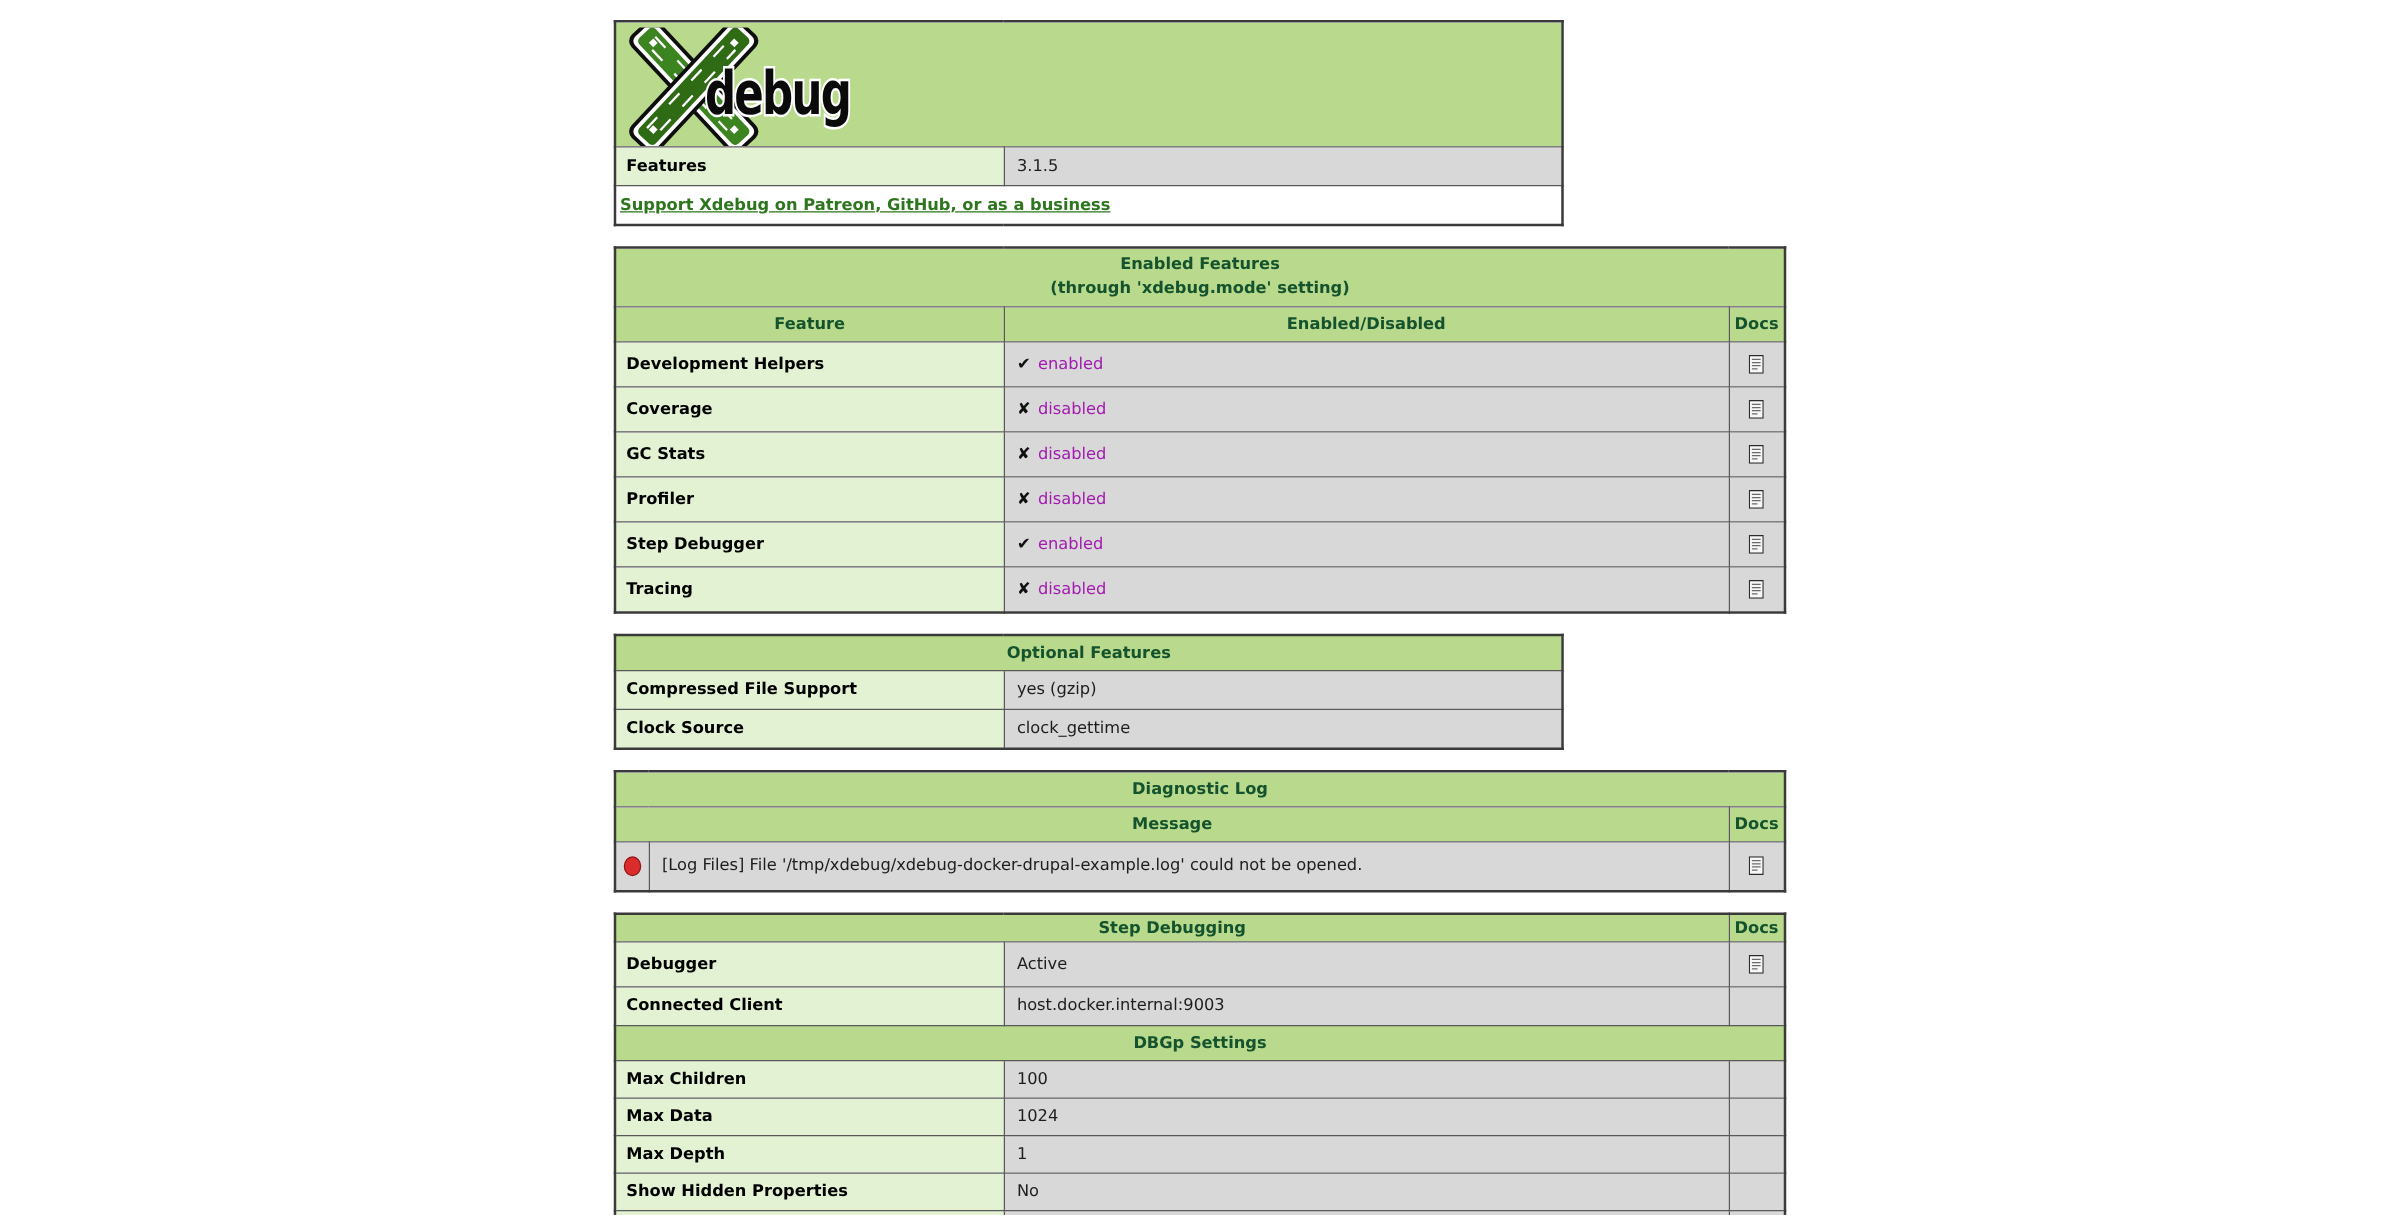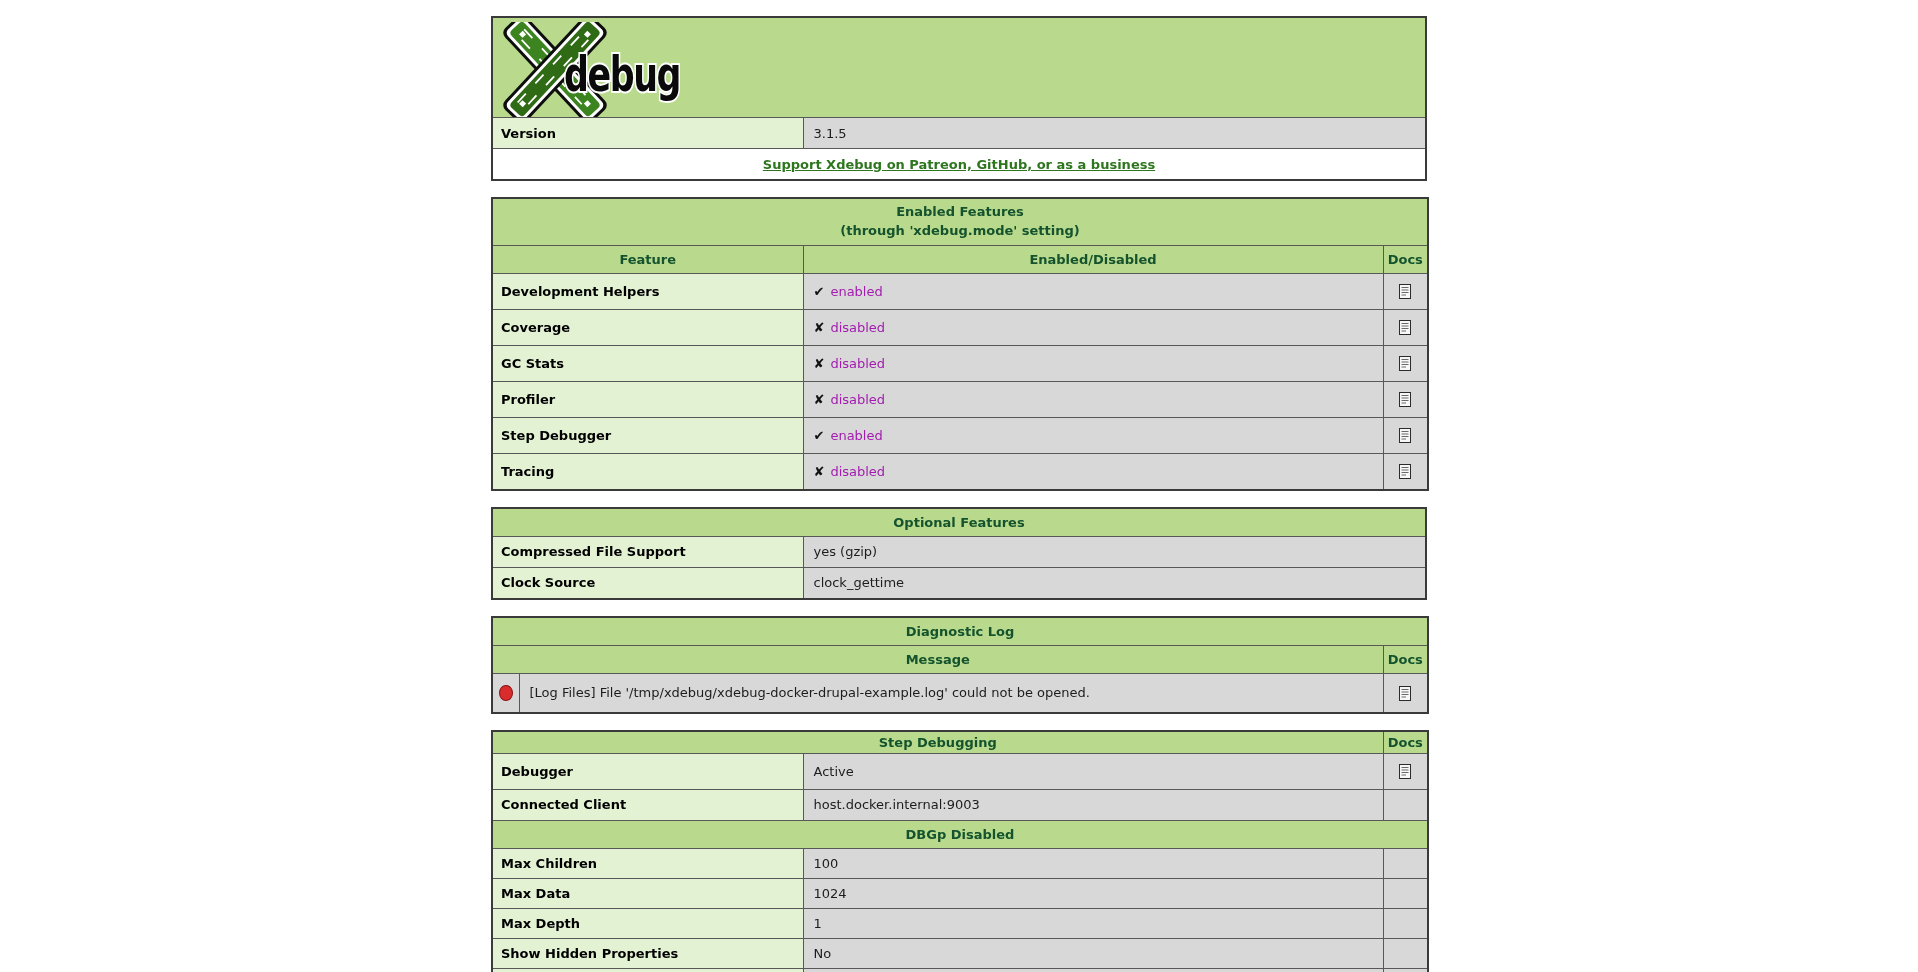"debug" table.tbl { width: 936px -> 760px }
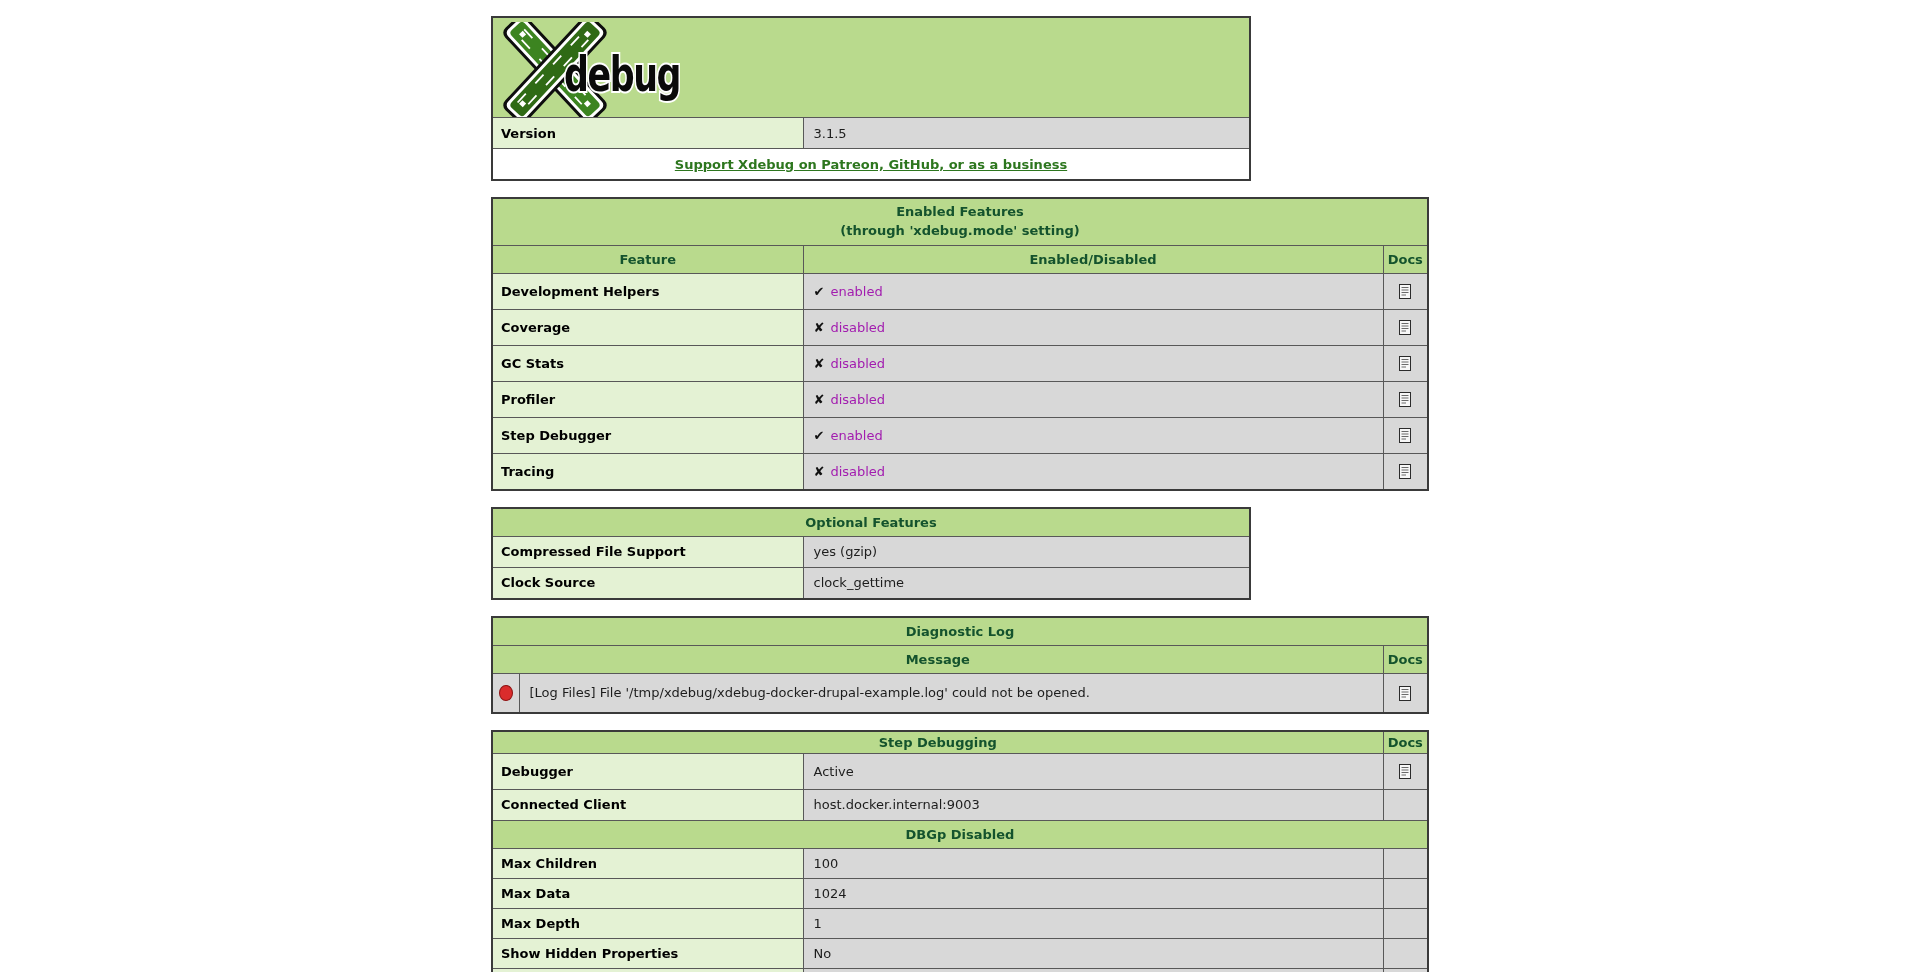"Version" th.label { text: Version -> Features }
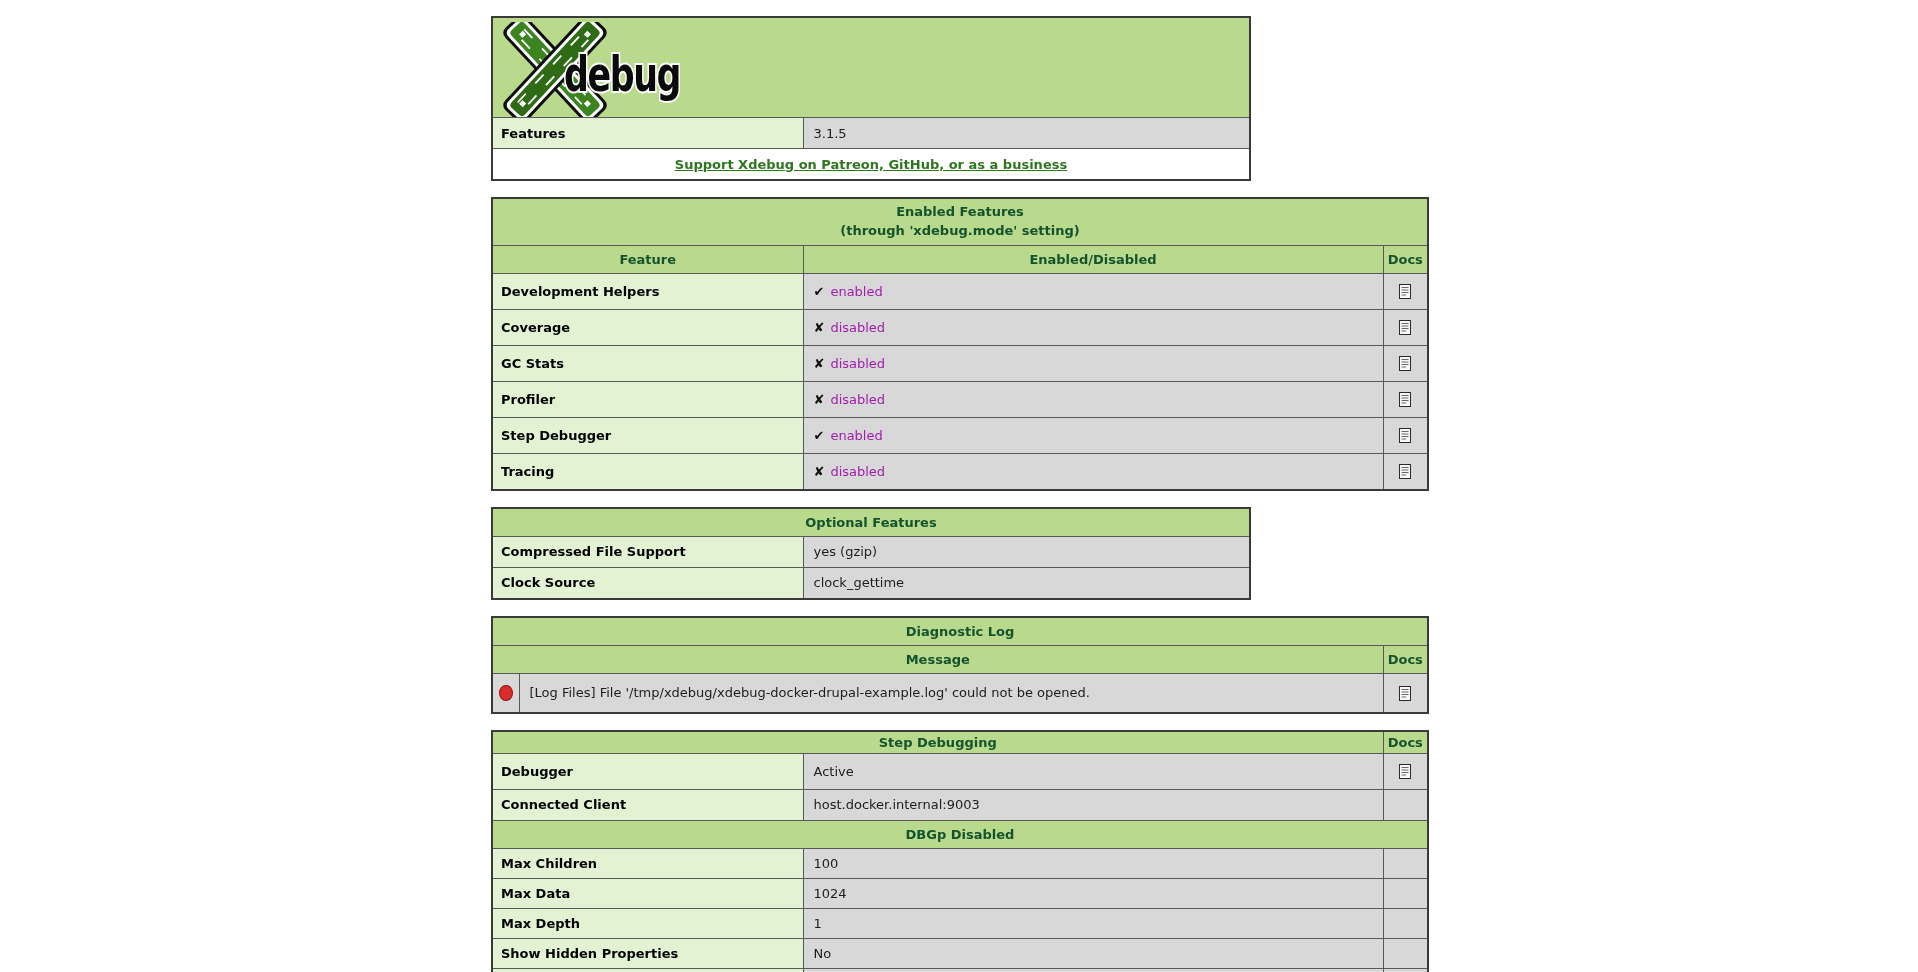"Support Xdebug on Patreon, GitHub," td.white-row { text-align: center -> none }
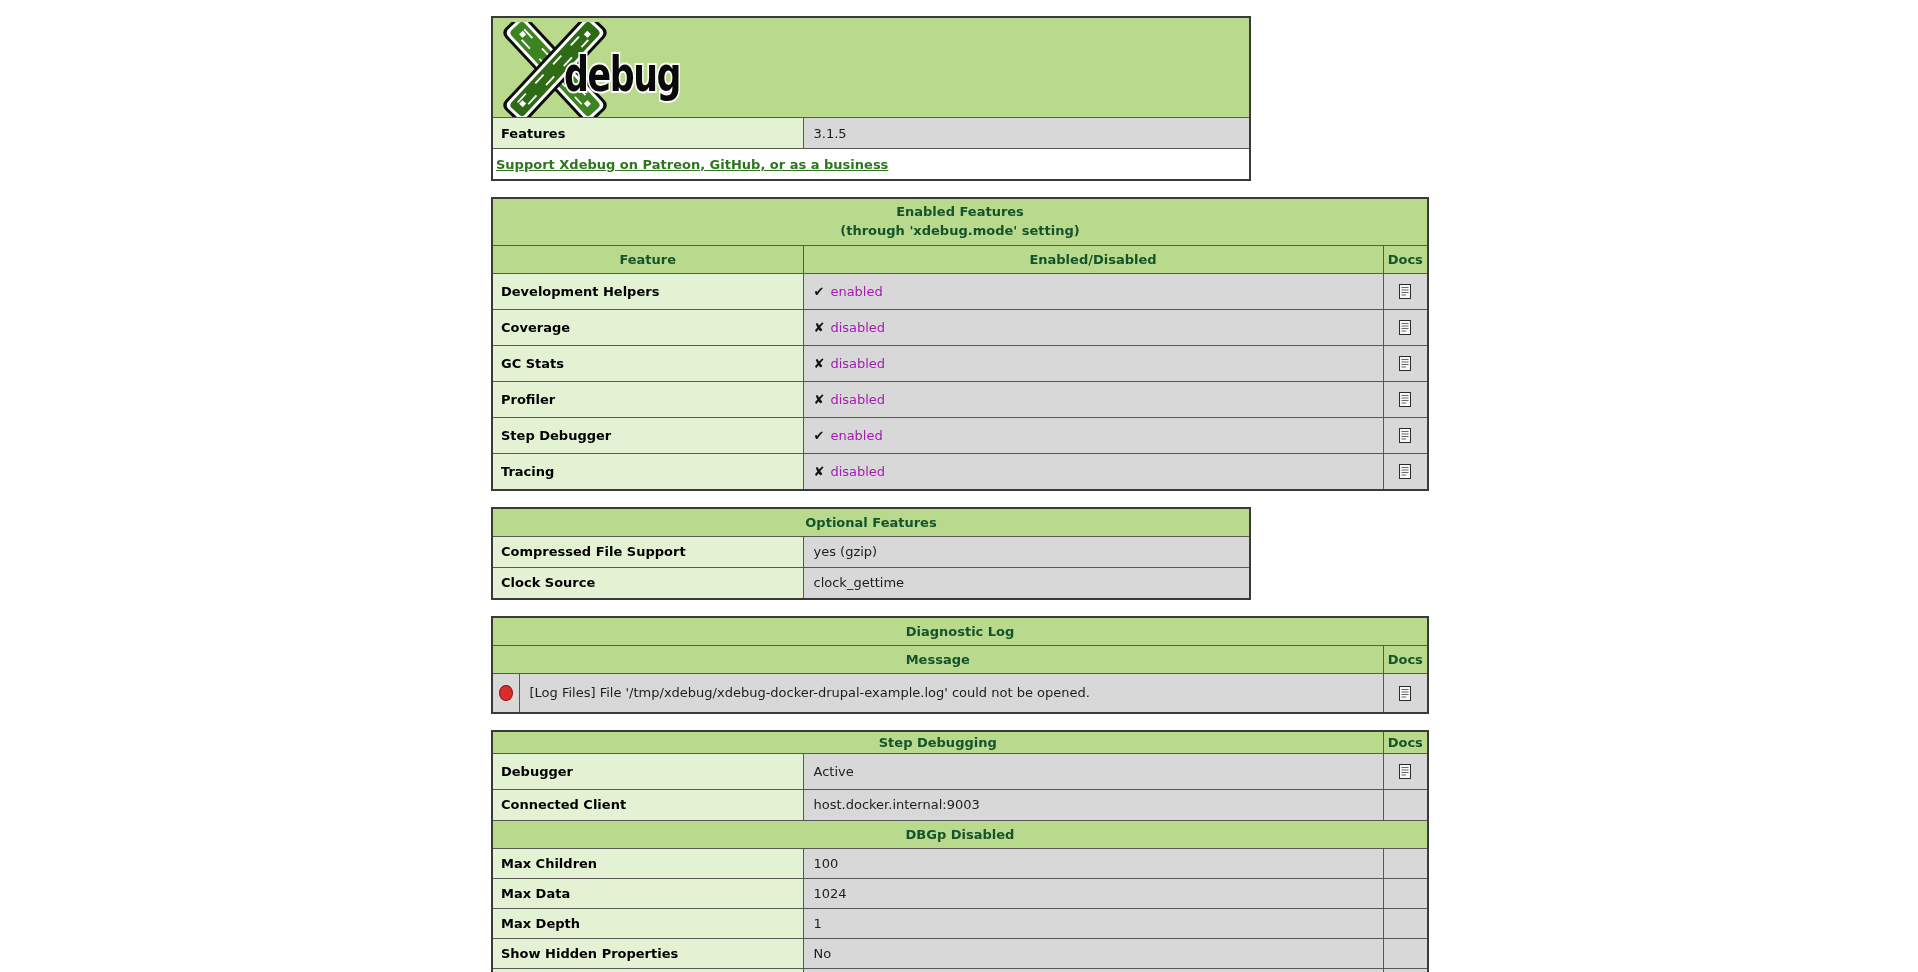"DBGp Disabled" td.h { text: Disabled -> Settings }
